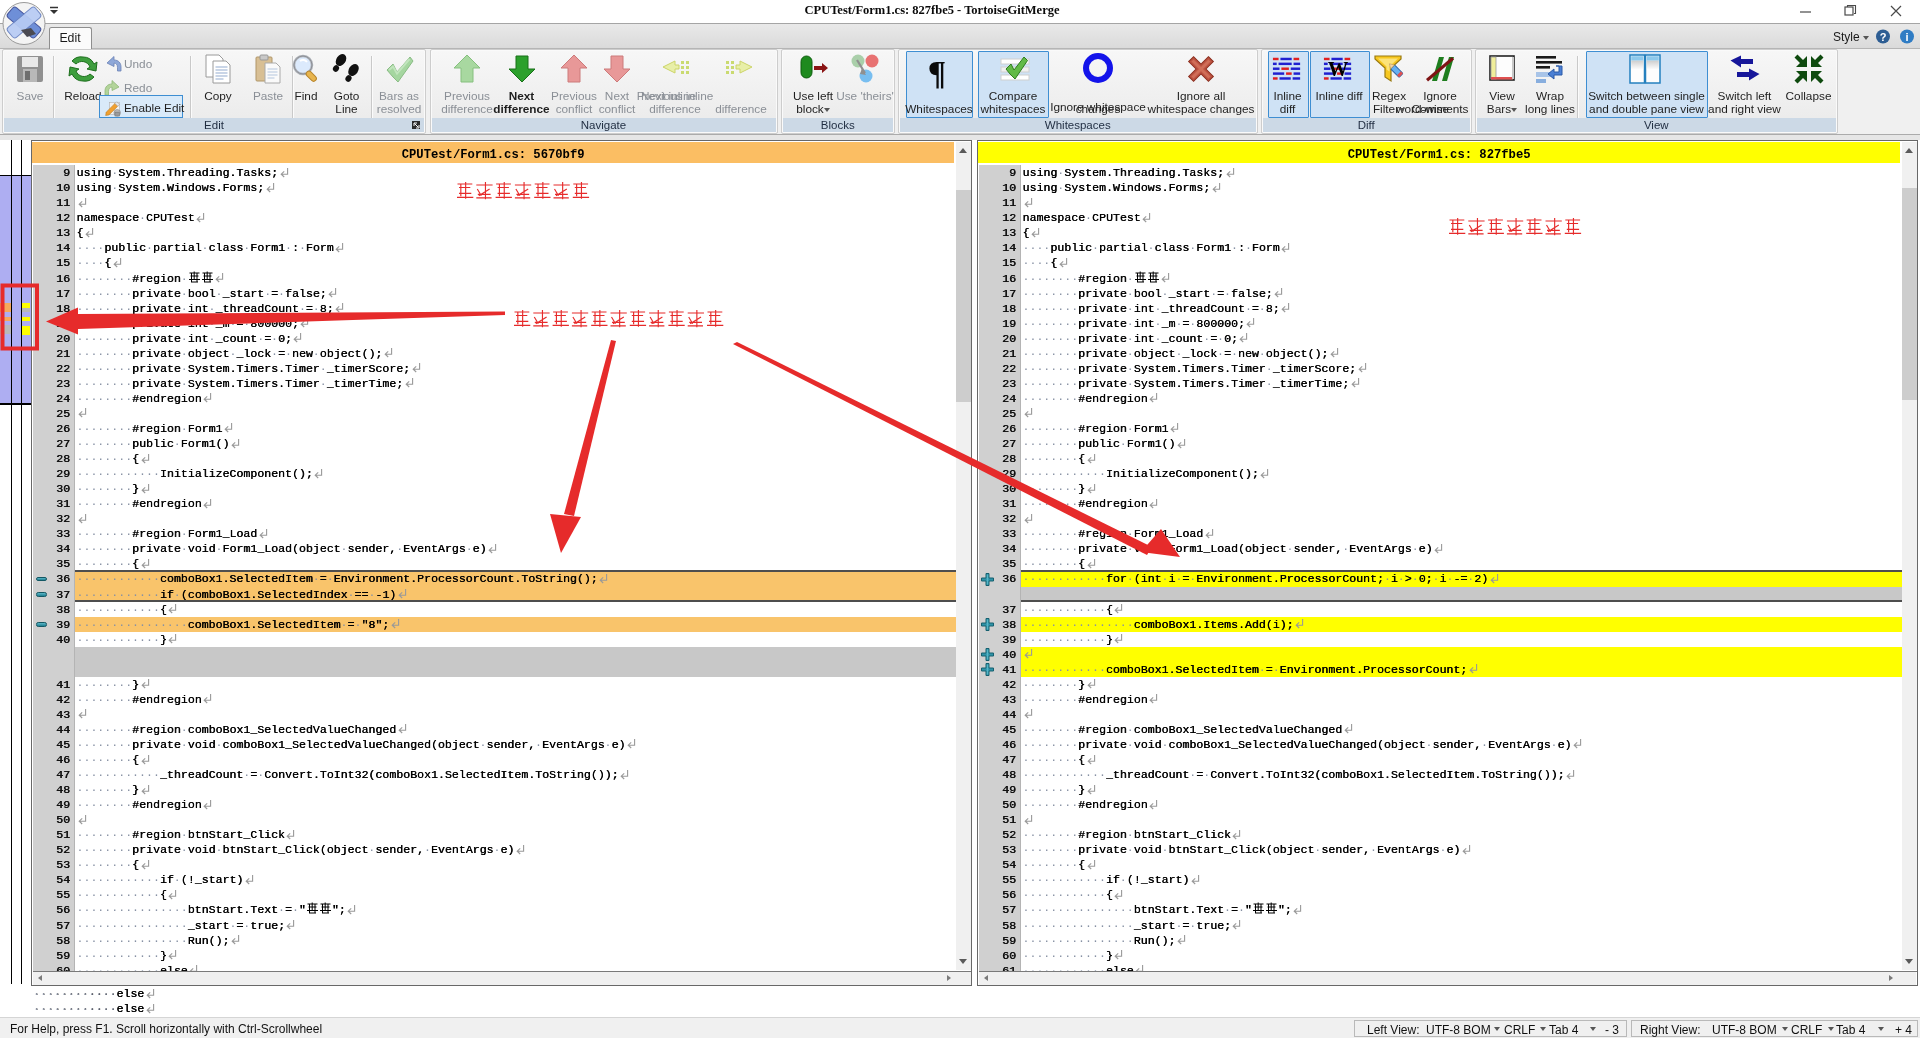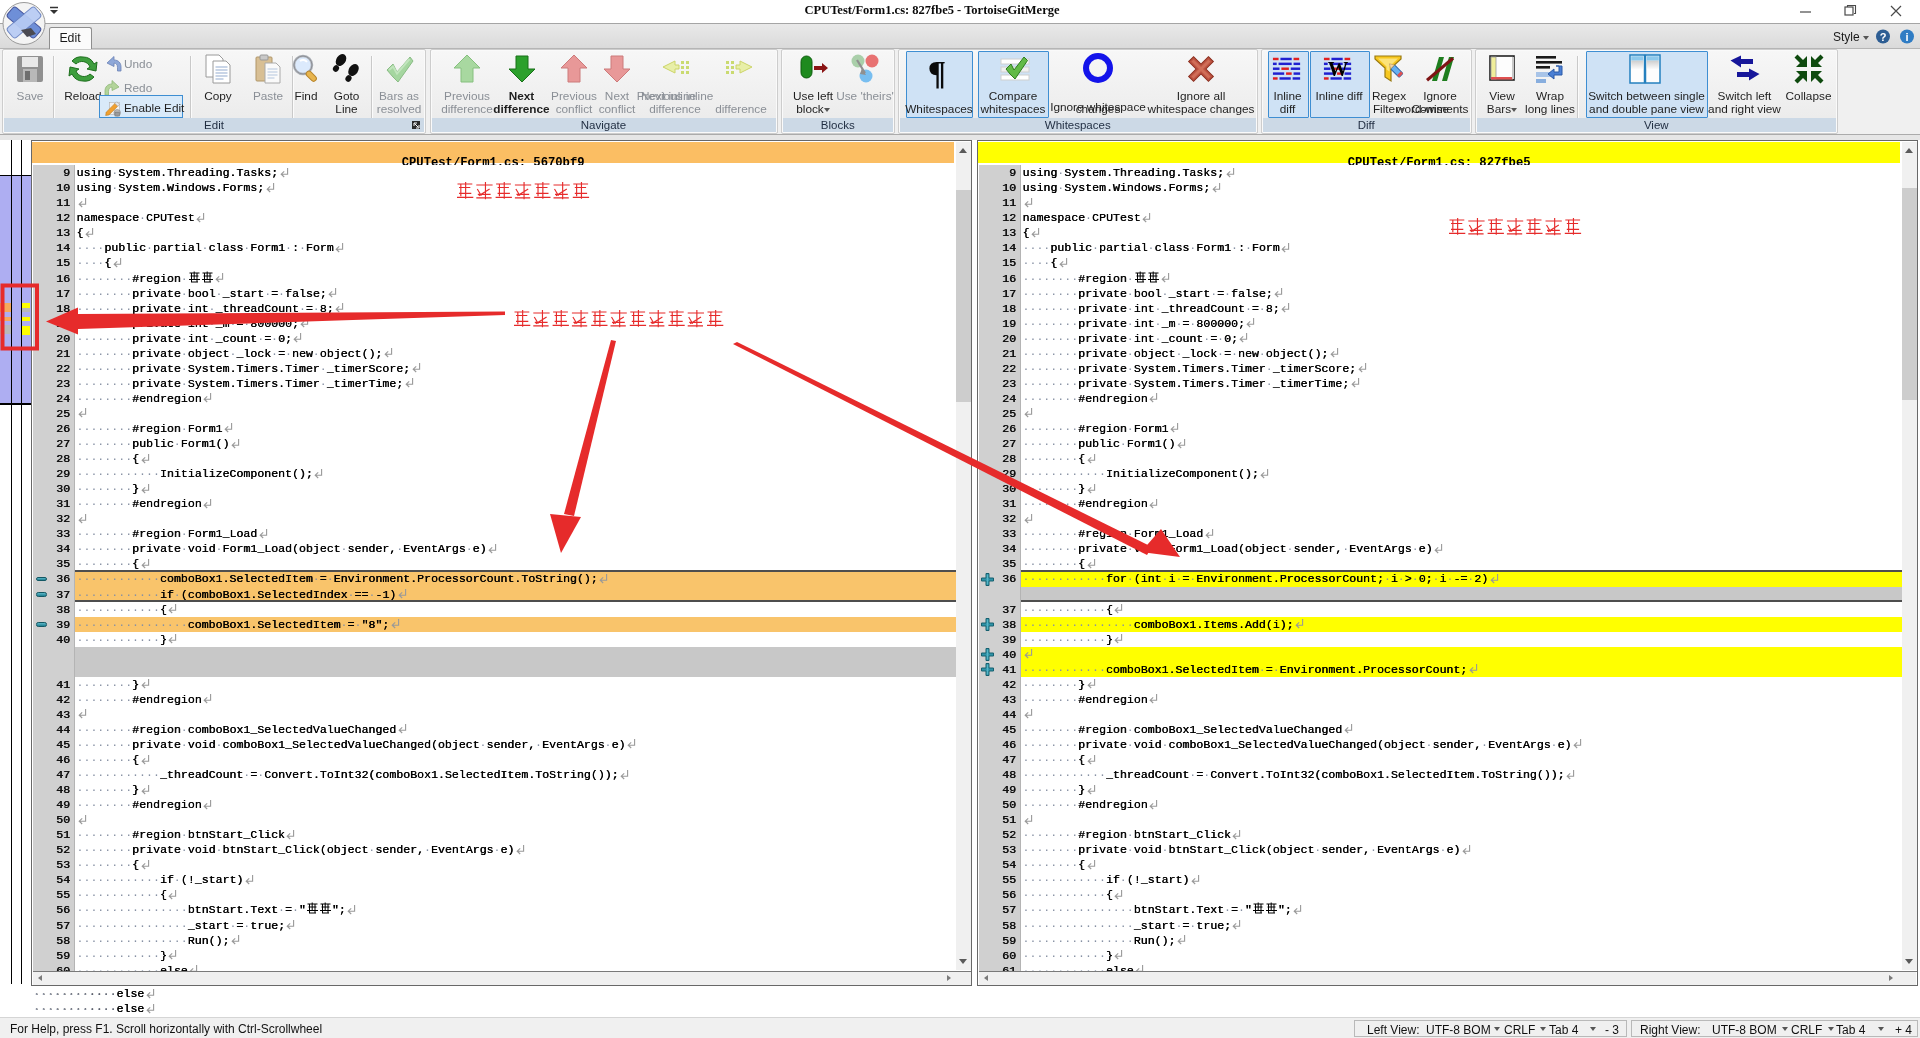"CPUTest/Form1.cs: 5670bf9" .phead { padding-top: 14px -> 6px }
